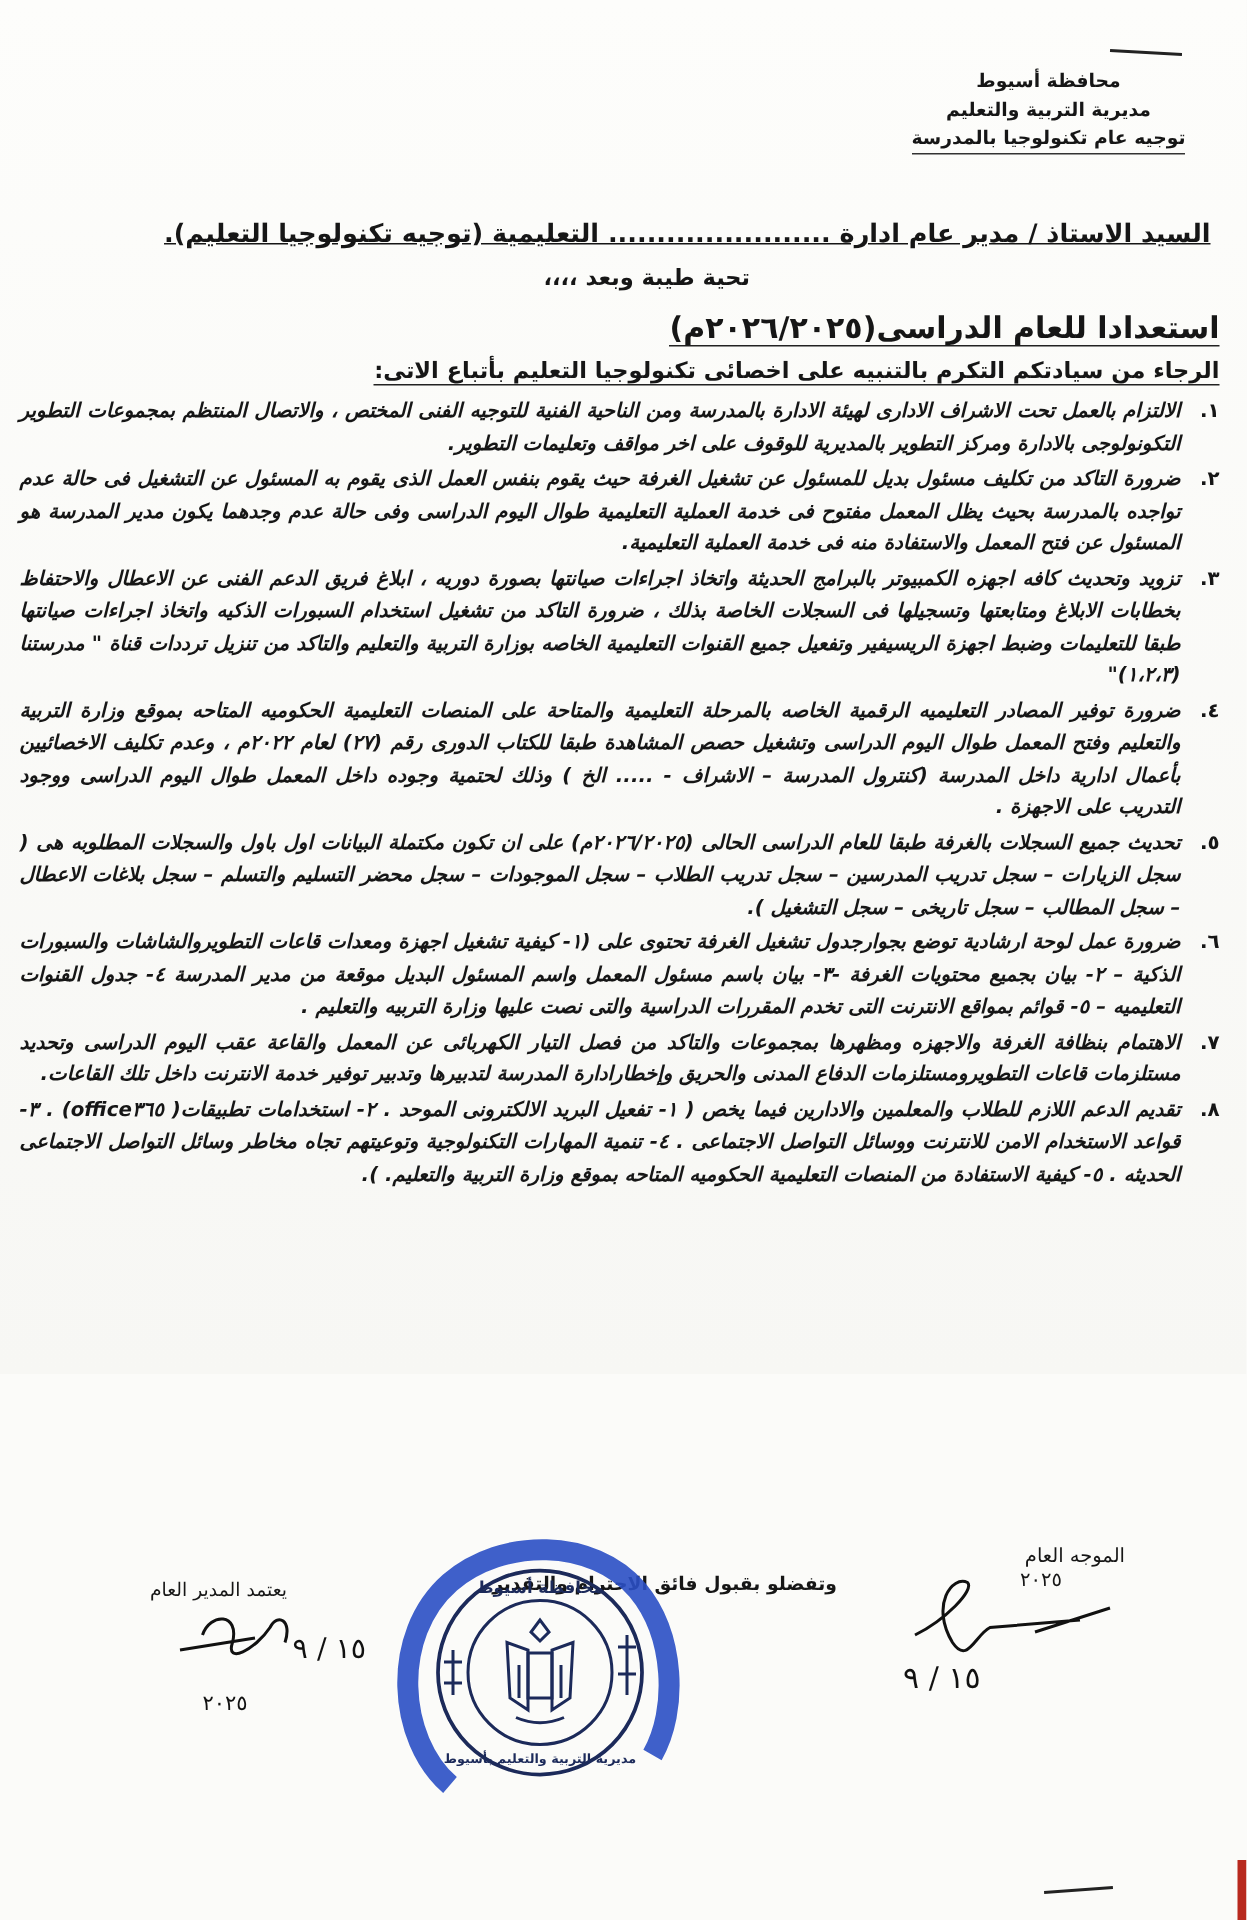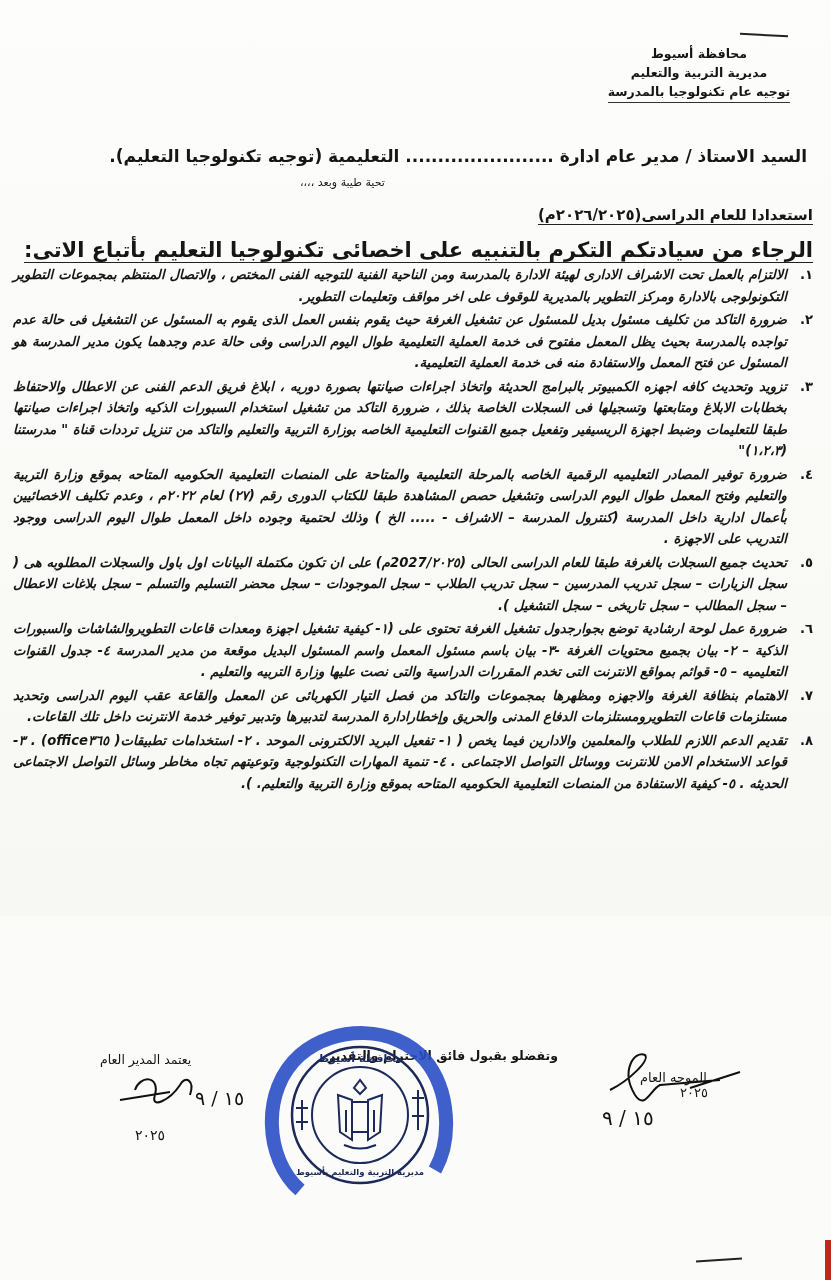"السيد الاستاذ / مدير عام" .salutation { text-decoration: none -> underline }
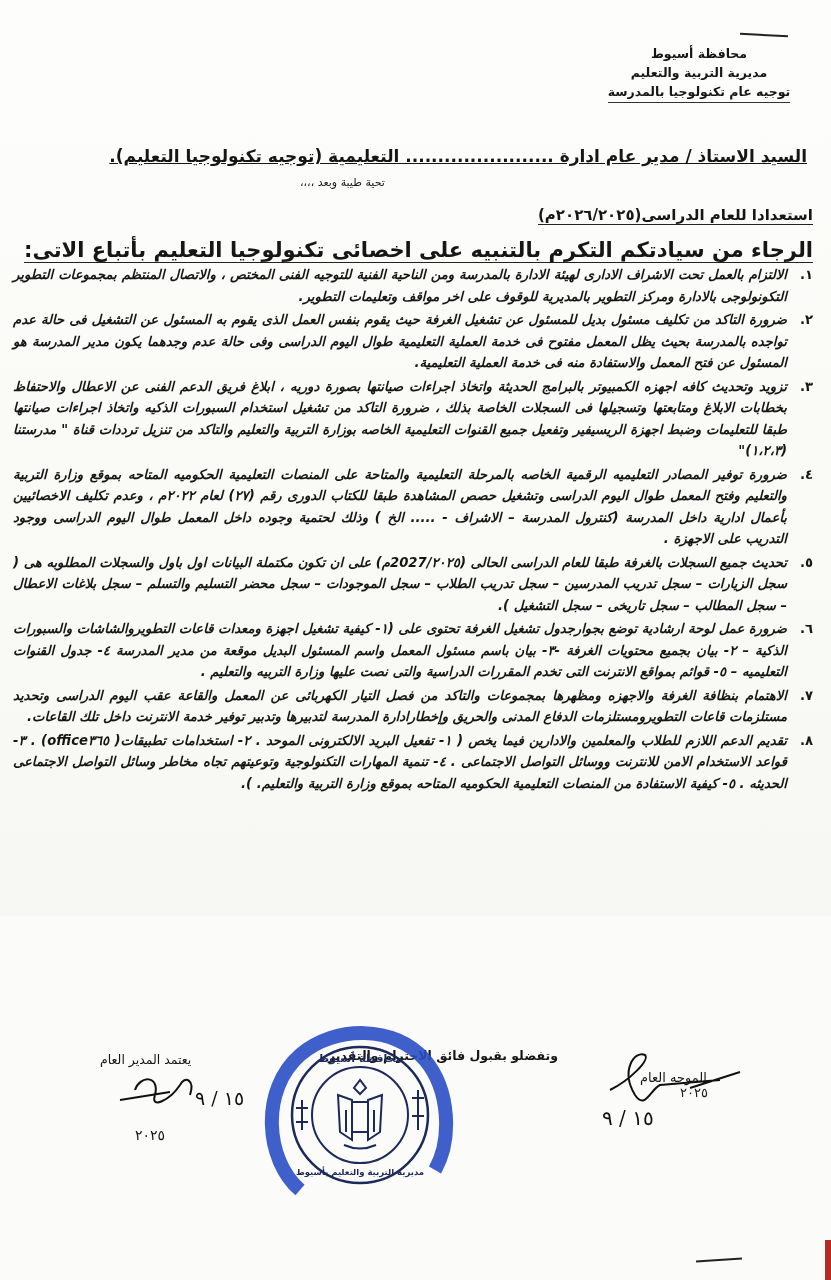"تحية طيبة وبعد ،،،،" .greeting { font-size: 11px -> 15px; font-weight: normal -> bold; text-align: left -> right }
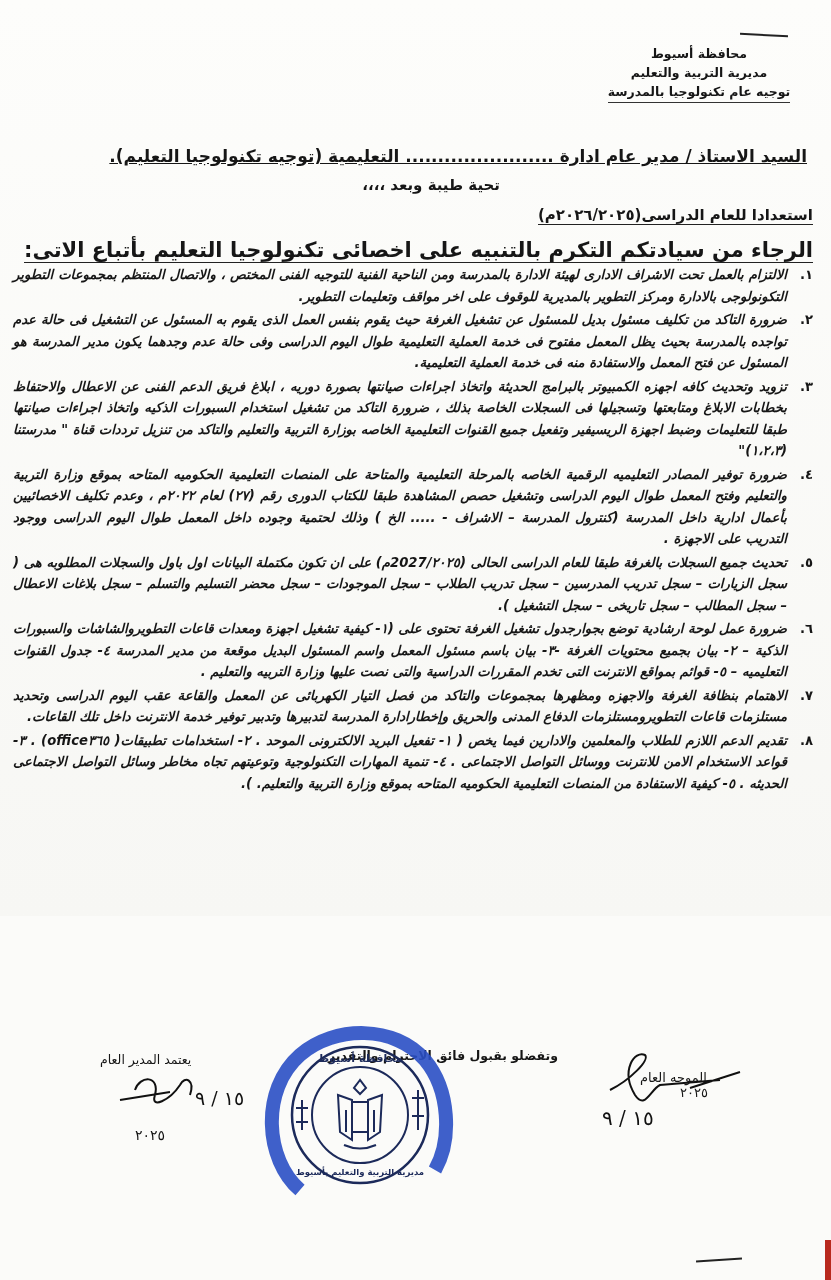"استعدادا للعام الدراسى(٢٠٢٦/٢٠٢٥م)" .subject { font-size: 15px -> 20px }
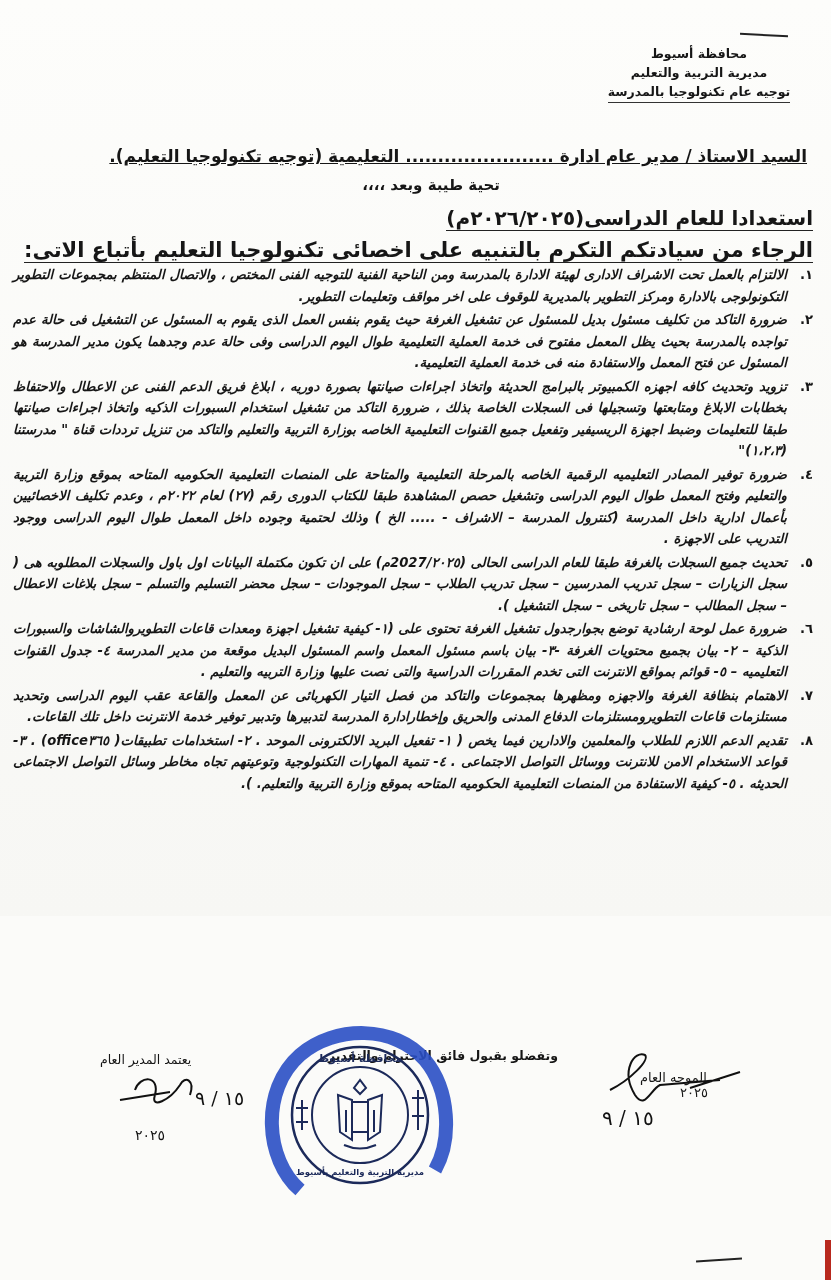"الرجاء من سيادتكم التكرم بالتنبيه" .request { font-size: 21px -> 15px }
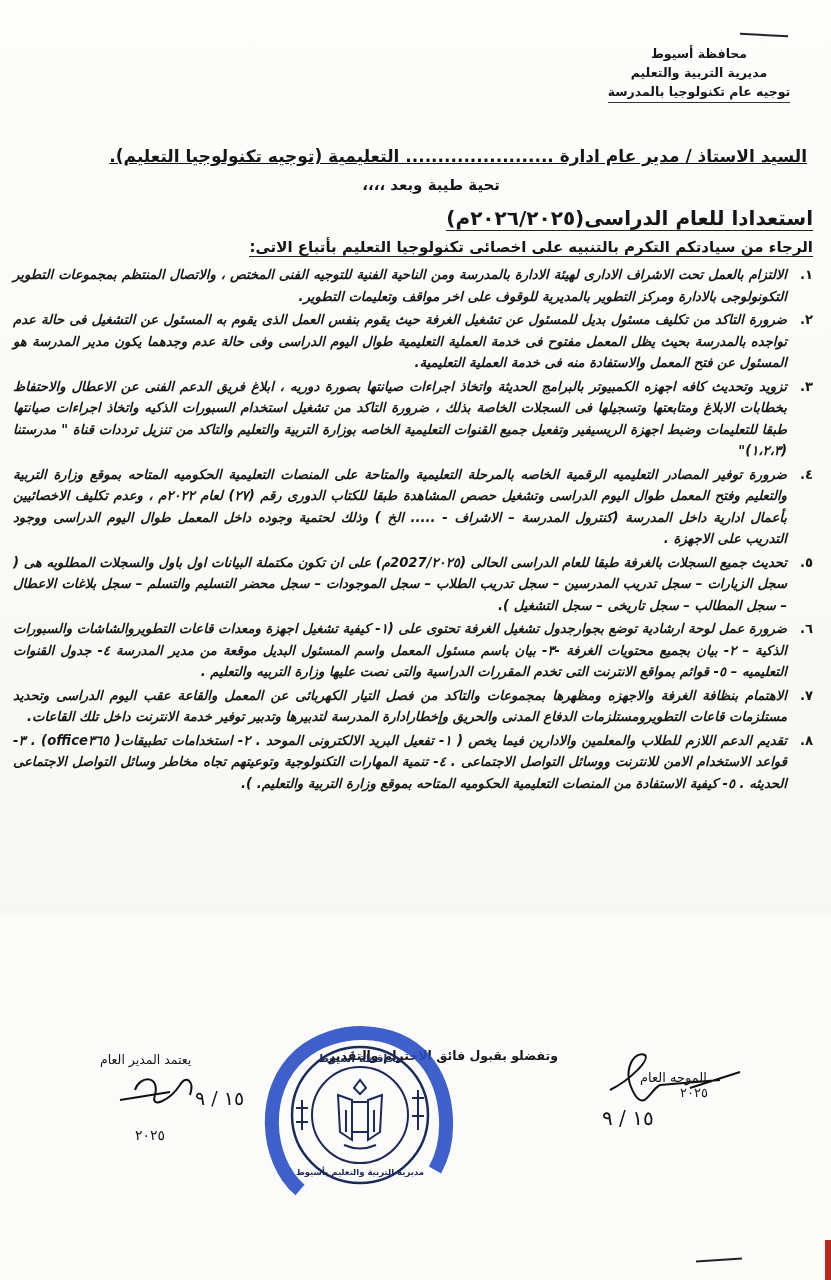"تحديث جميع السجلات بالغرفة طبقا" span.txt { text: 2027/٢٠٢٥م -> ٢٠٢٦/٢٠٢٥م }
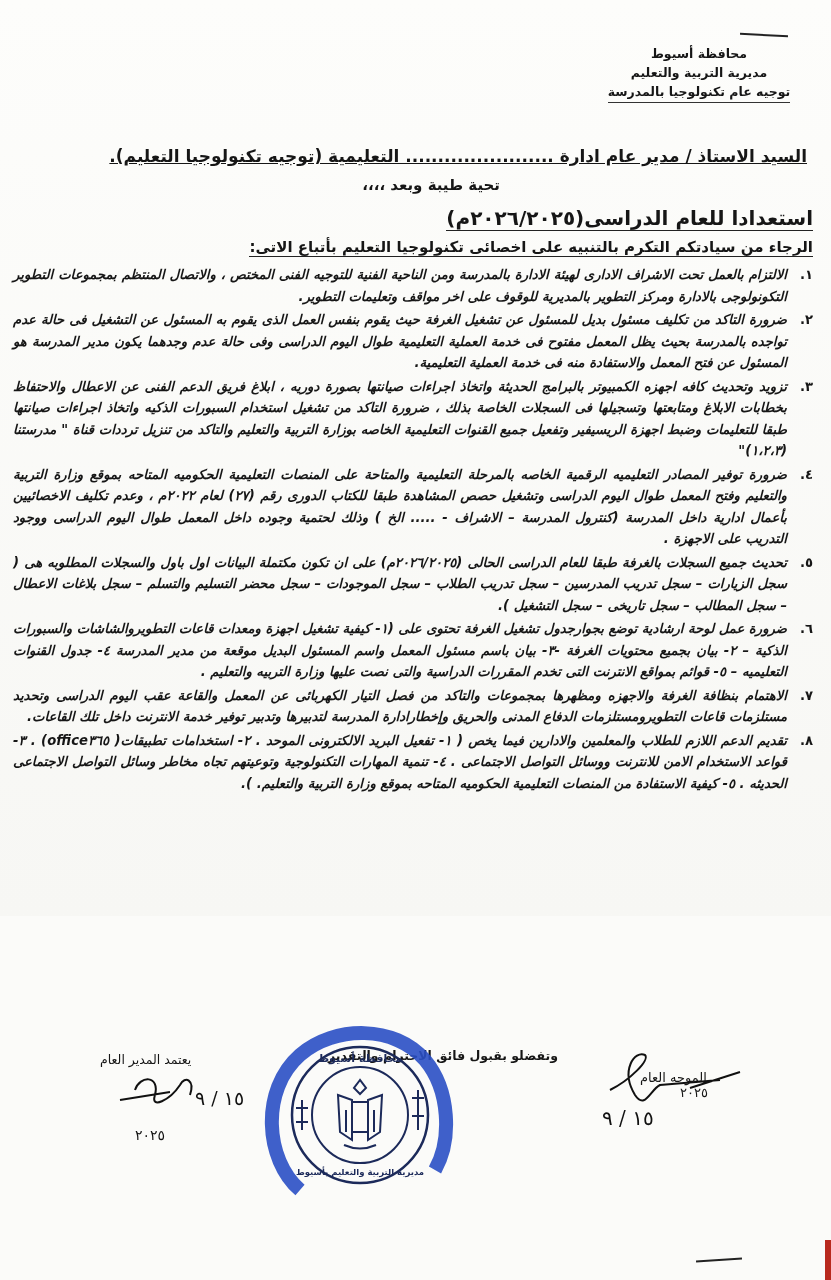"الموجه العام" div { margin-top: 40px -> none; text-align: left -> right }
